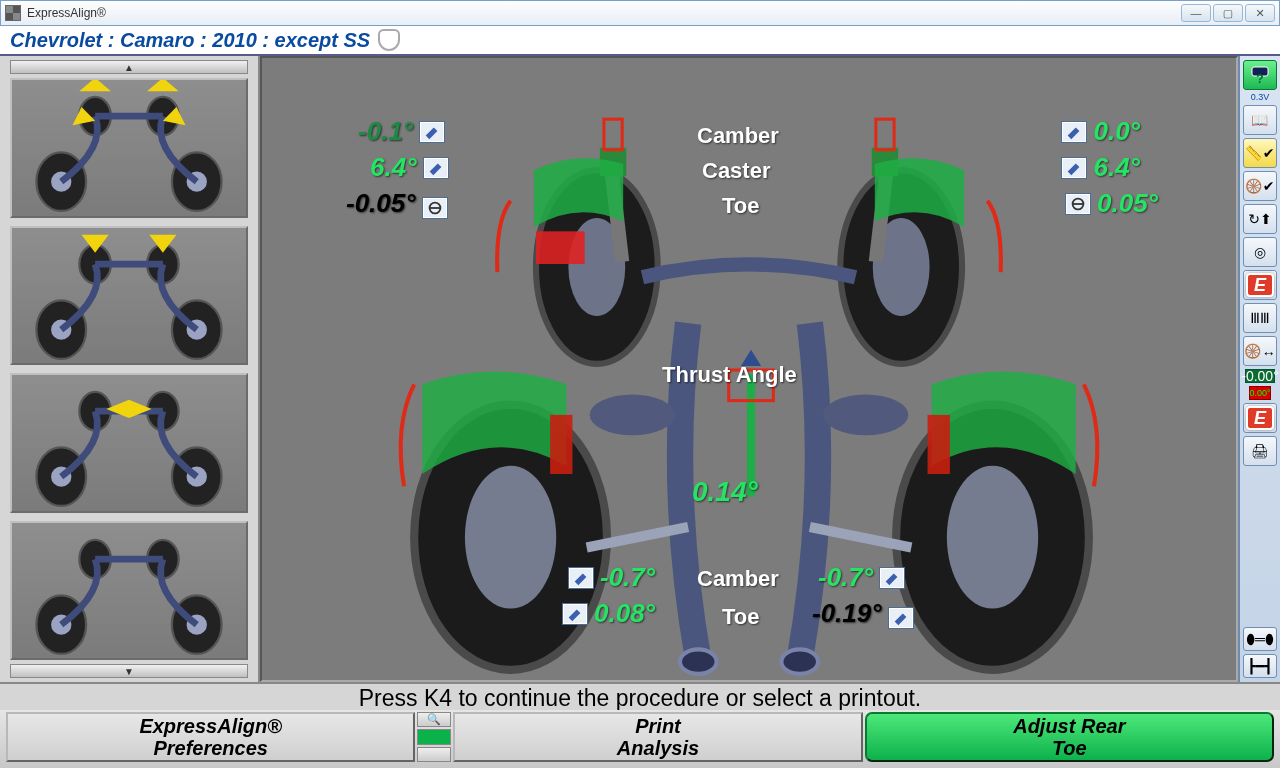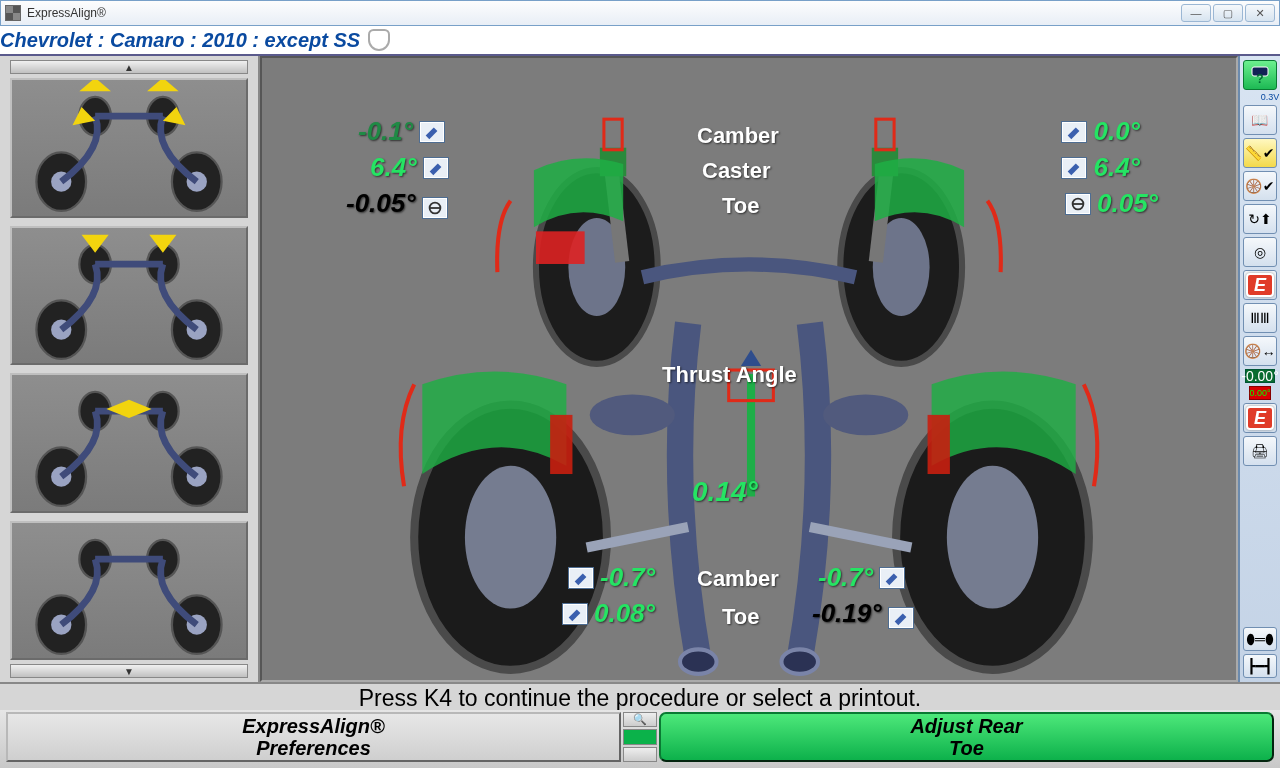"Chevrolet : Camaro : 2010" .vehicle-bar { padding-left: none -> 10px }
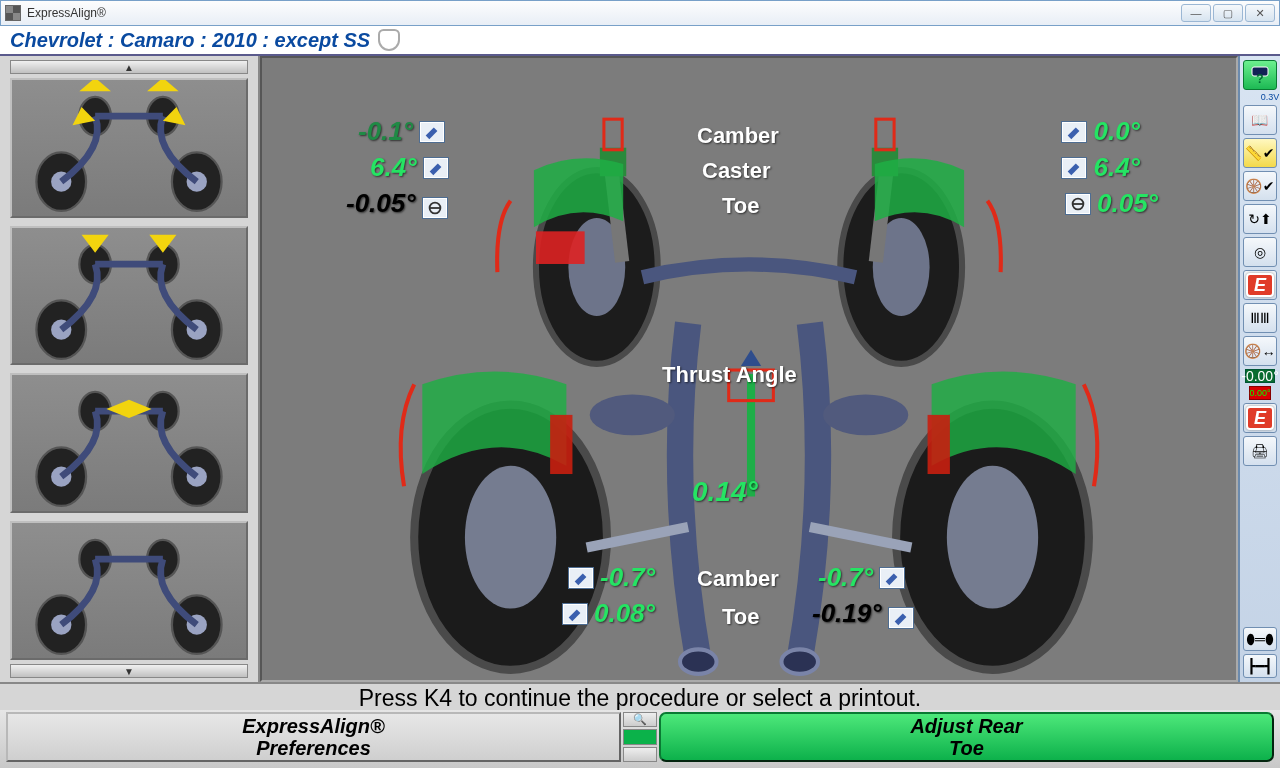"0.3V" .tool-value { padding-left: 20px -> none }
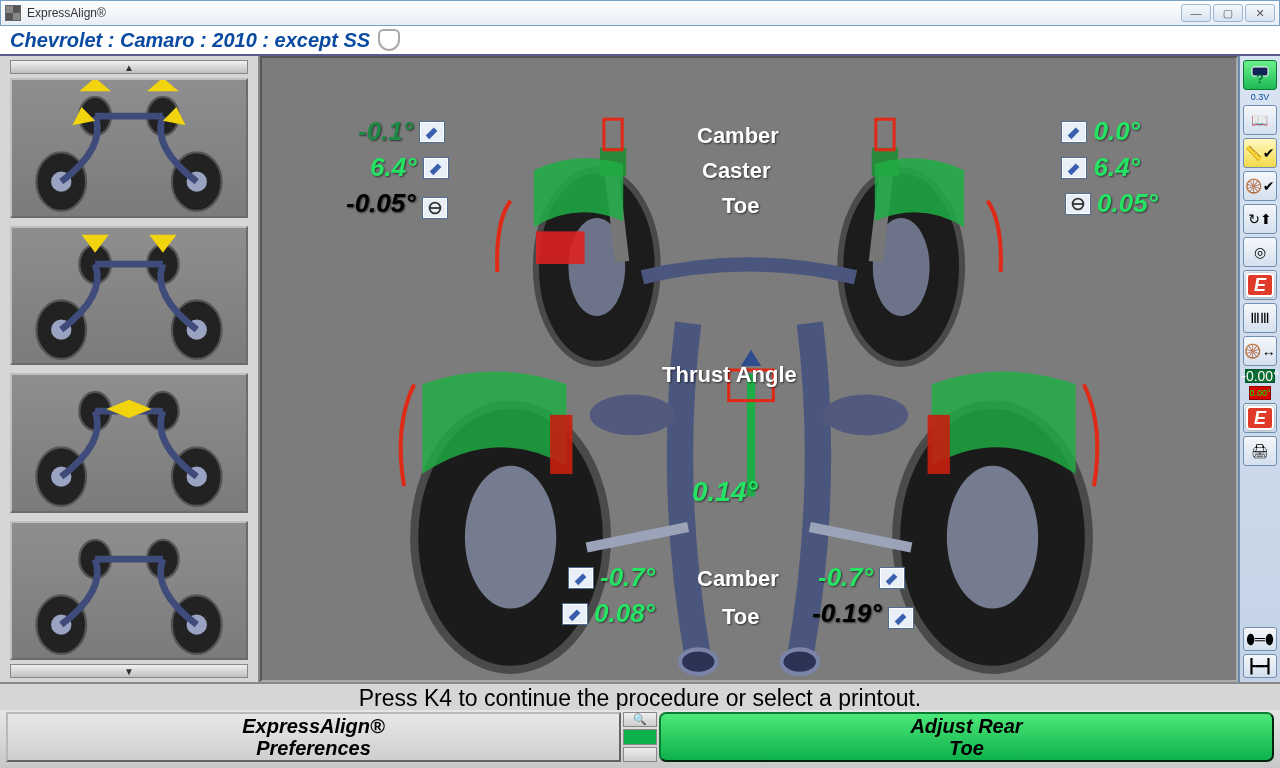"Print" div.big-btn { html: none -> <div> <span>Print Analysis</span> </div> }
